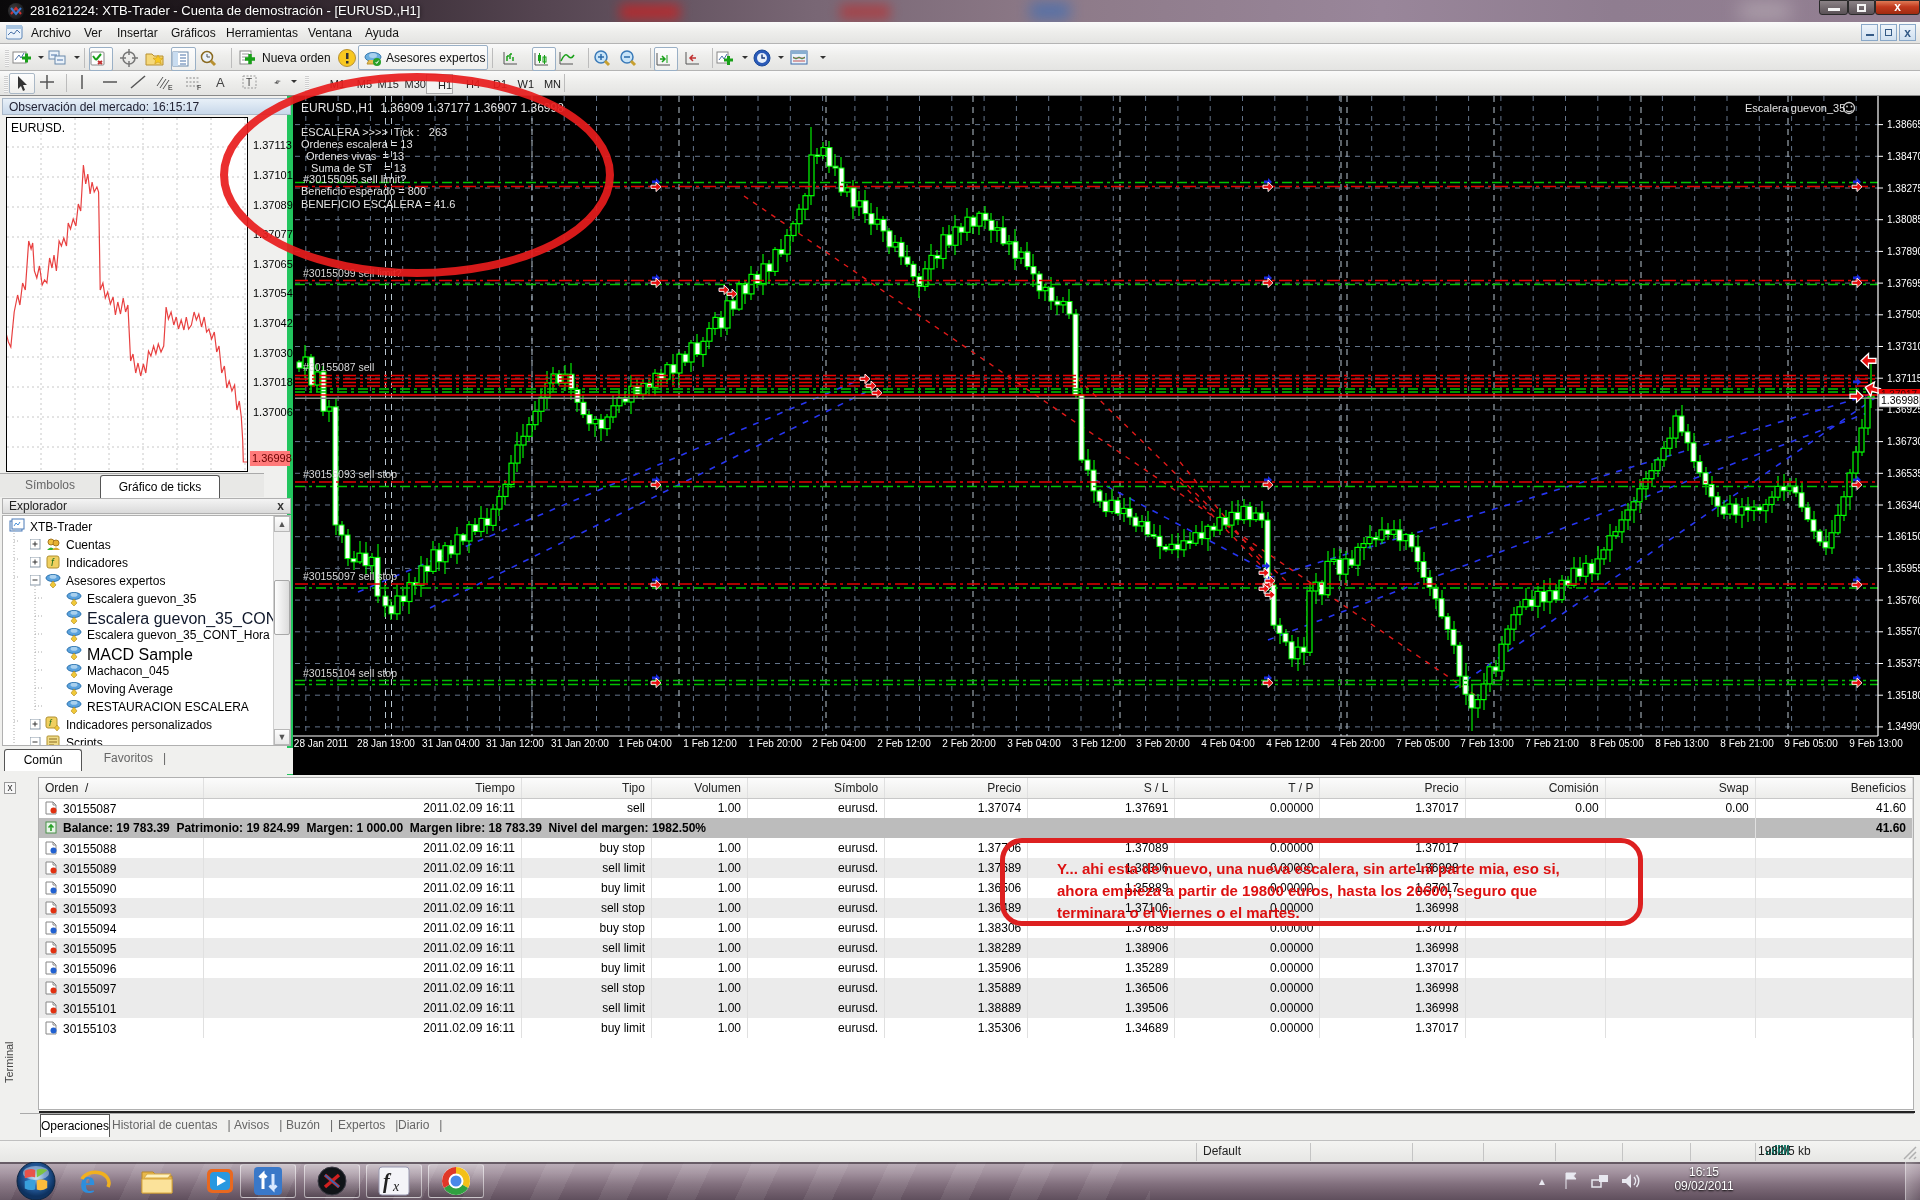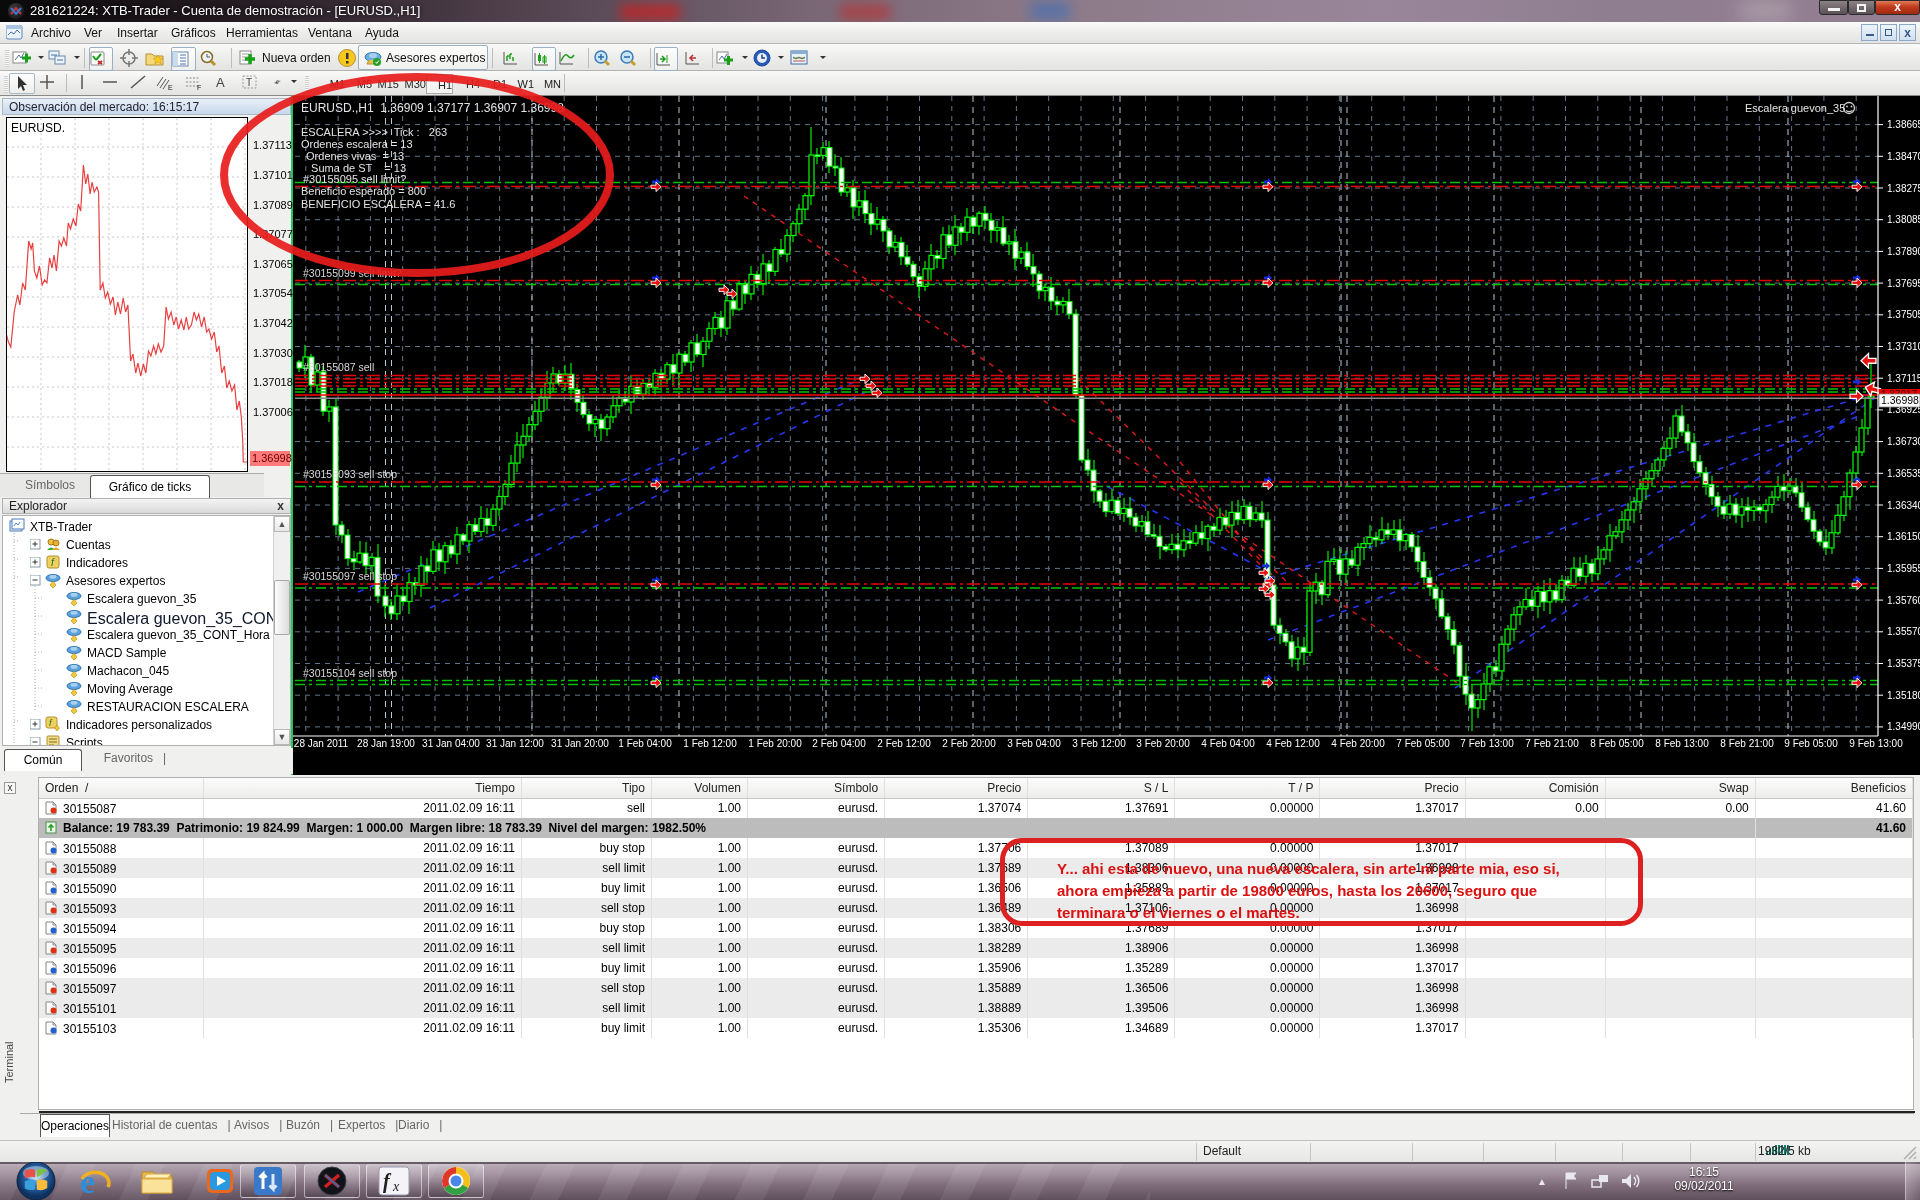"Observación del mercado: 16:15:17" div.abs { border-right: 2px solid #22c55e -> 6px solid #22c55e }
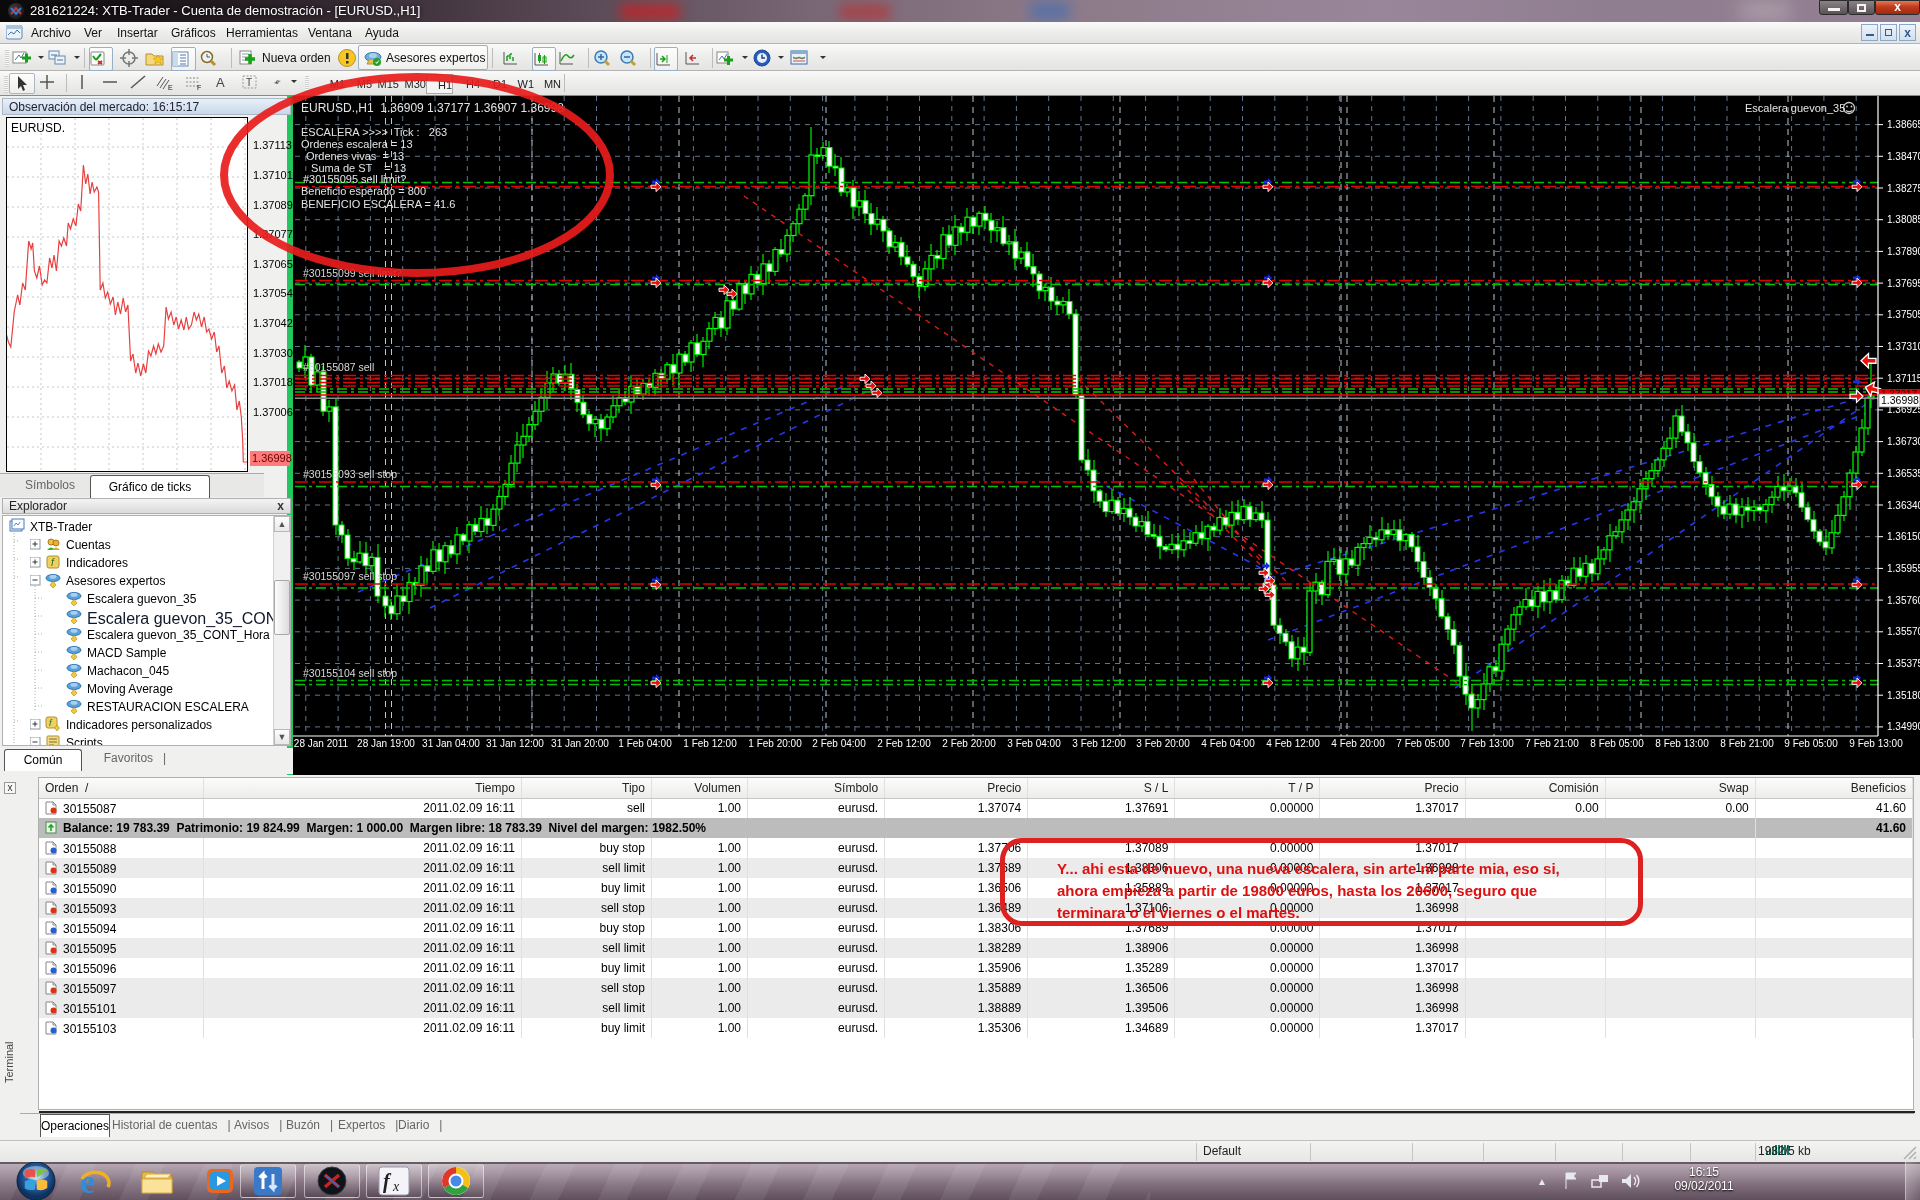"Gráfico de ticks" div.tabact { left: 90px -> 100px }
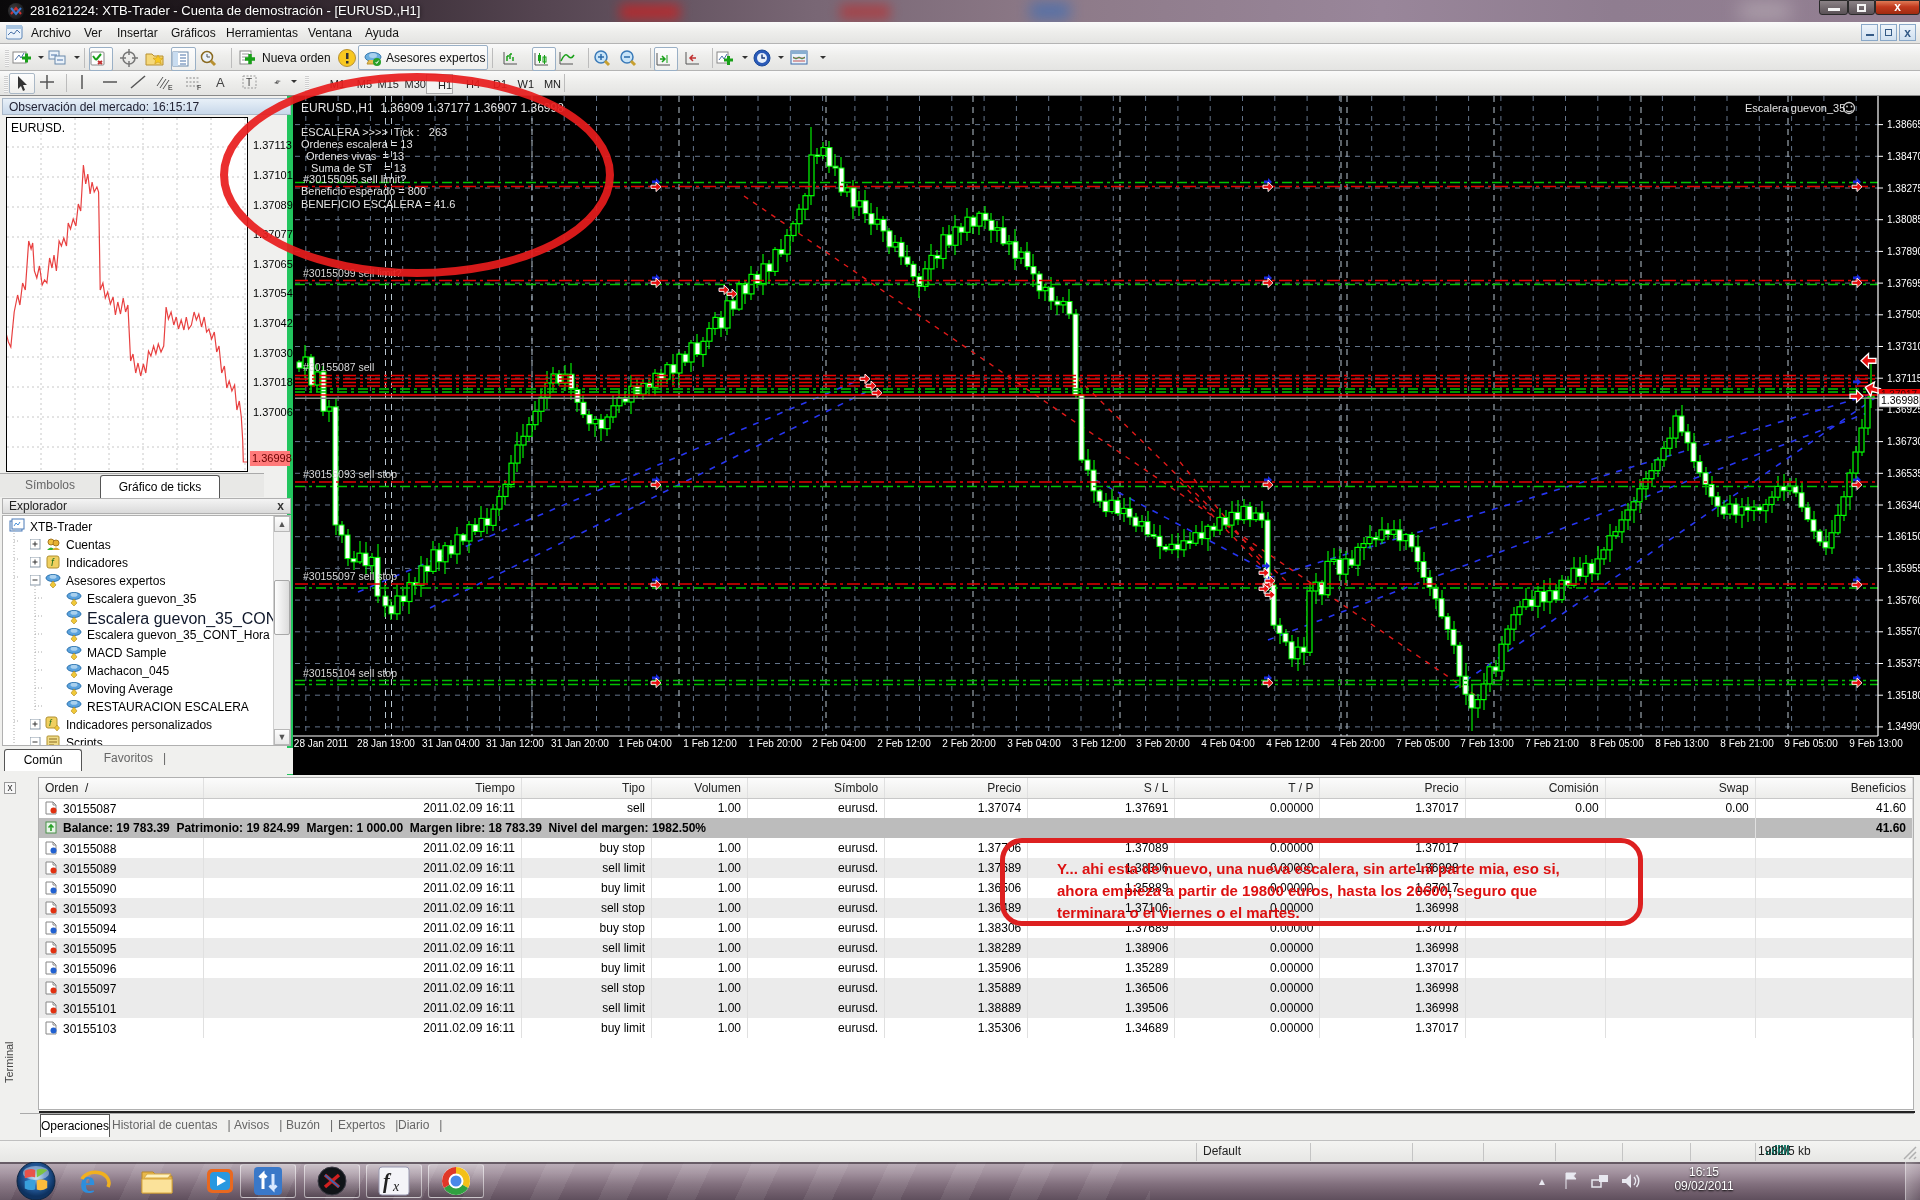"MACD Sample" div.abs { font-size: 12px -> 16px }
